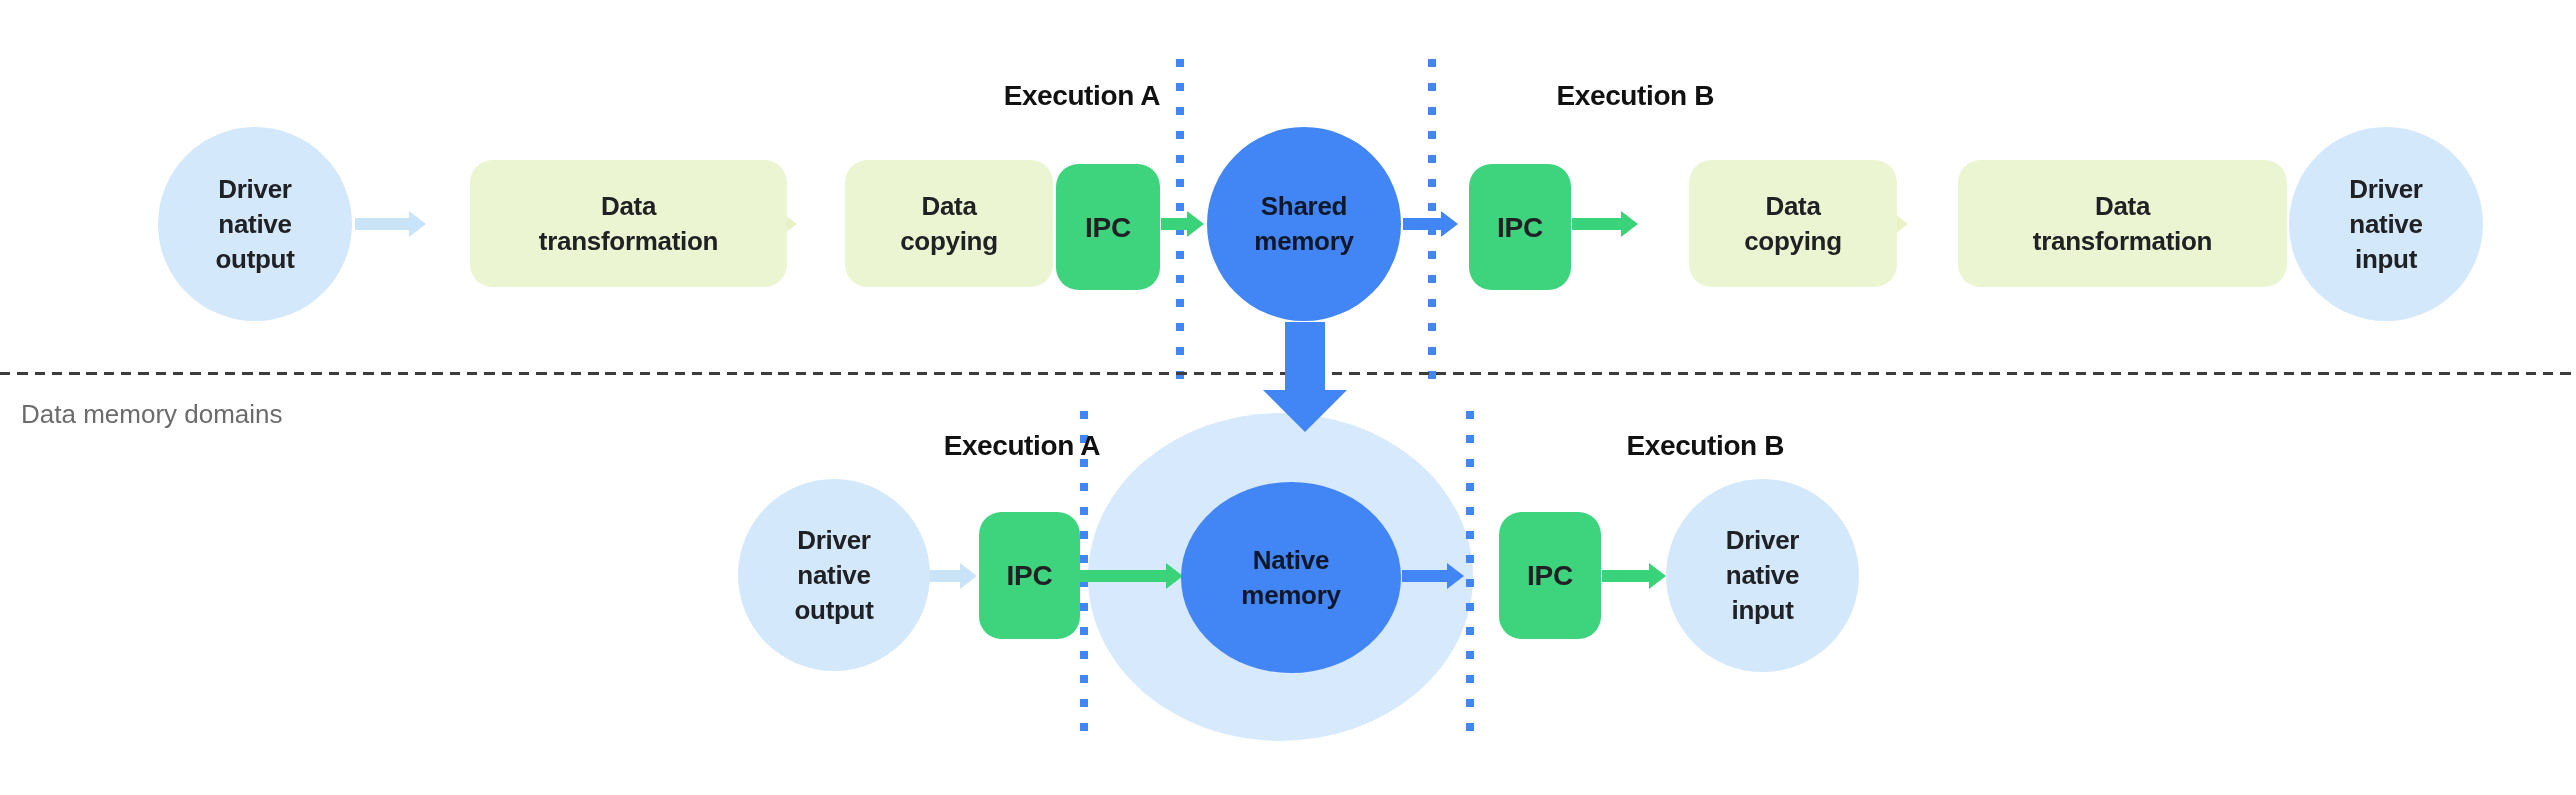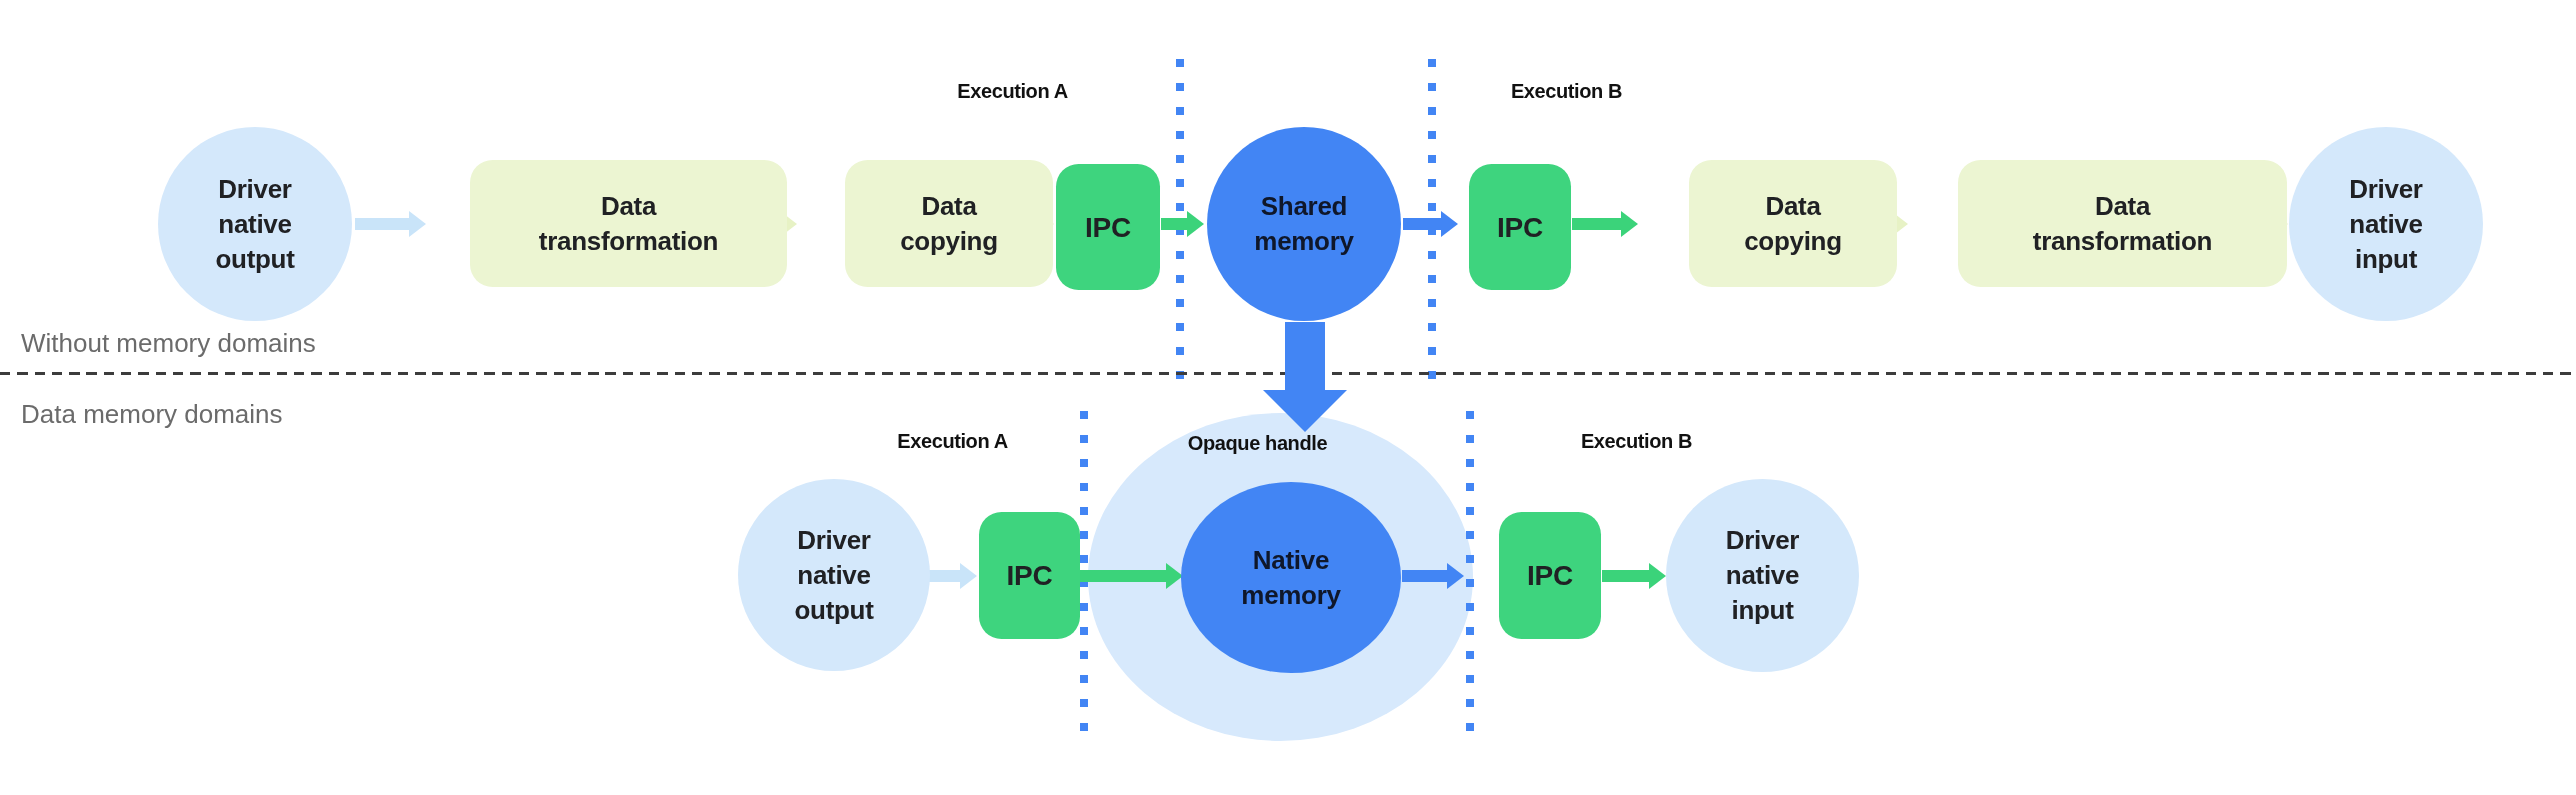"Execution A" .execlabel { font-size: 20px -> 28px; text-align: center -> right }
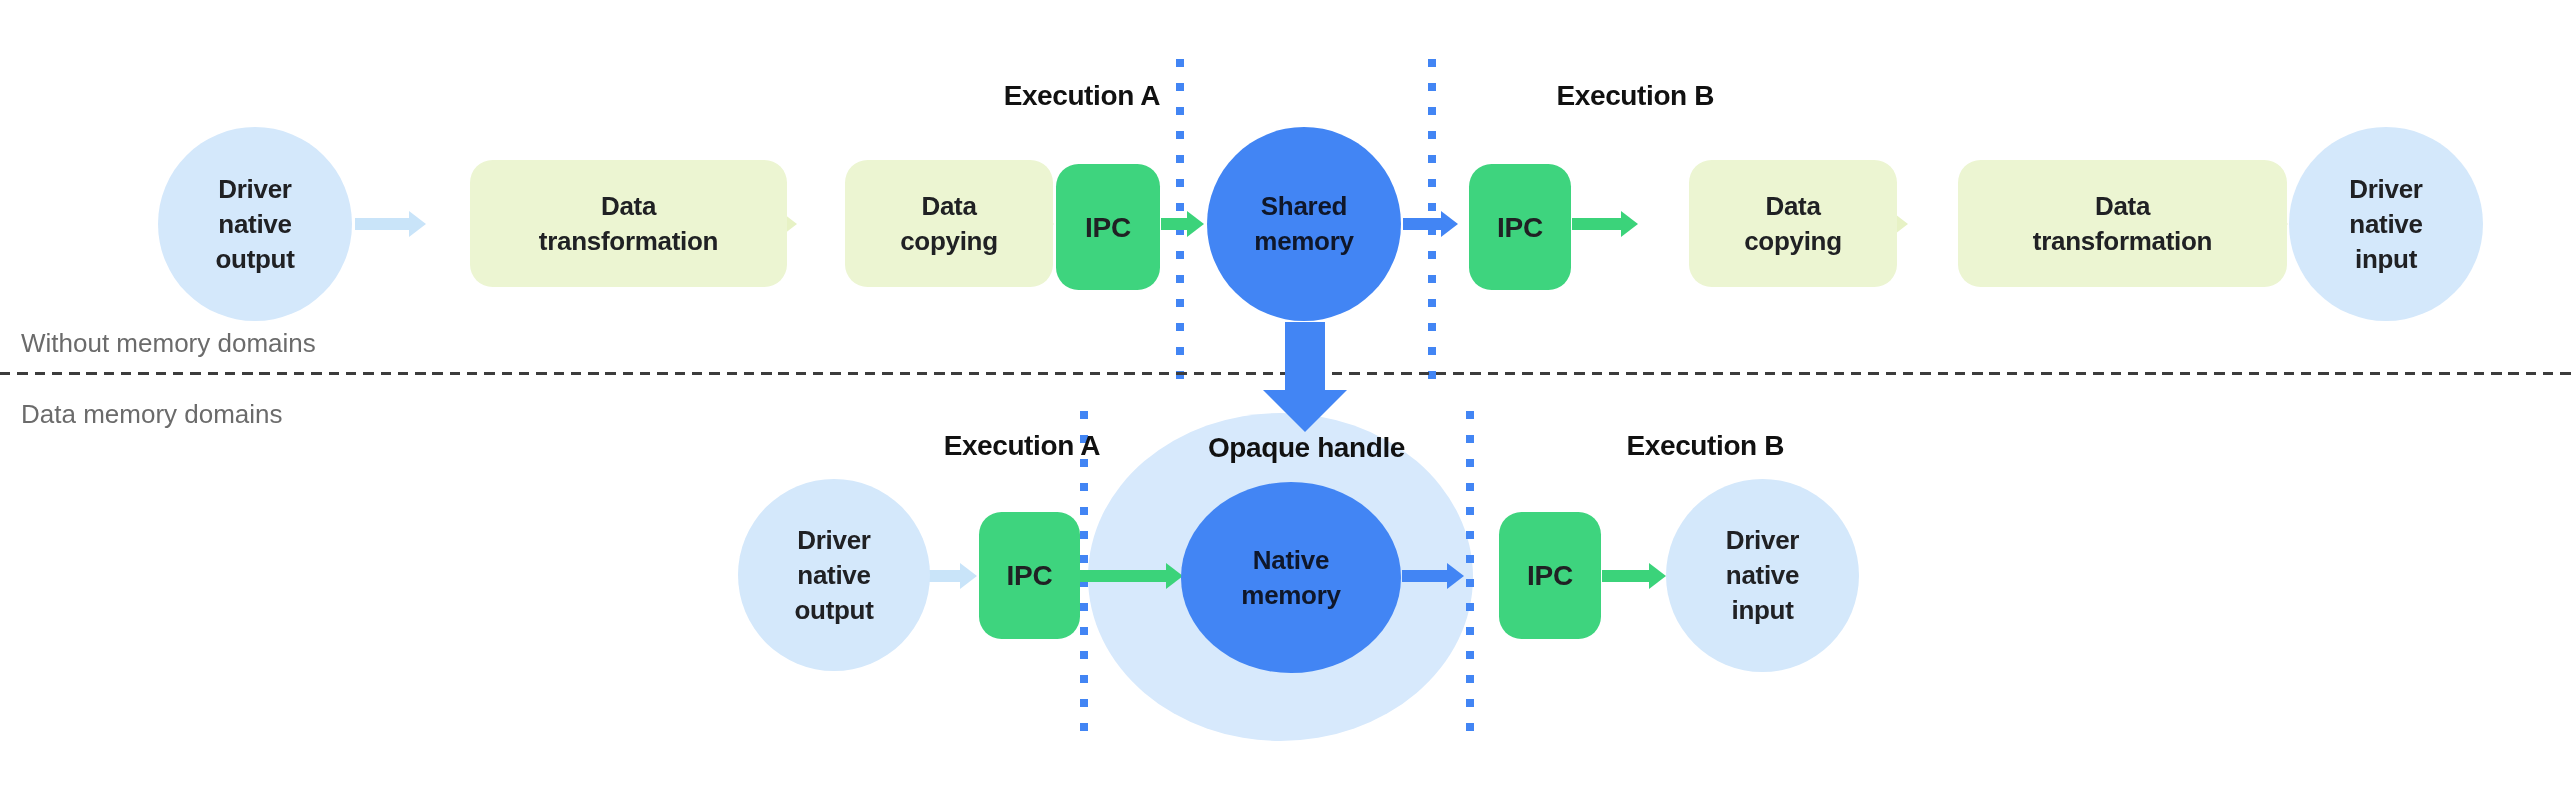"Without memory domains" div.seclabel { html: <div>Without memory domains</div> -> none }
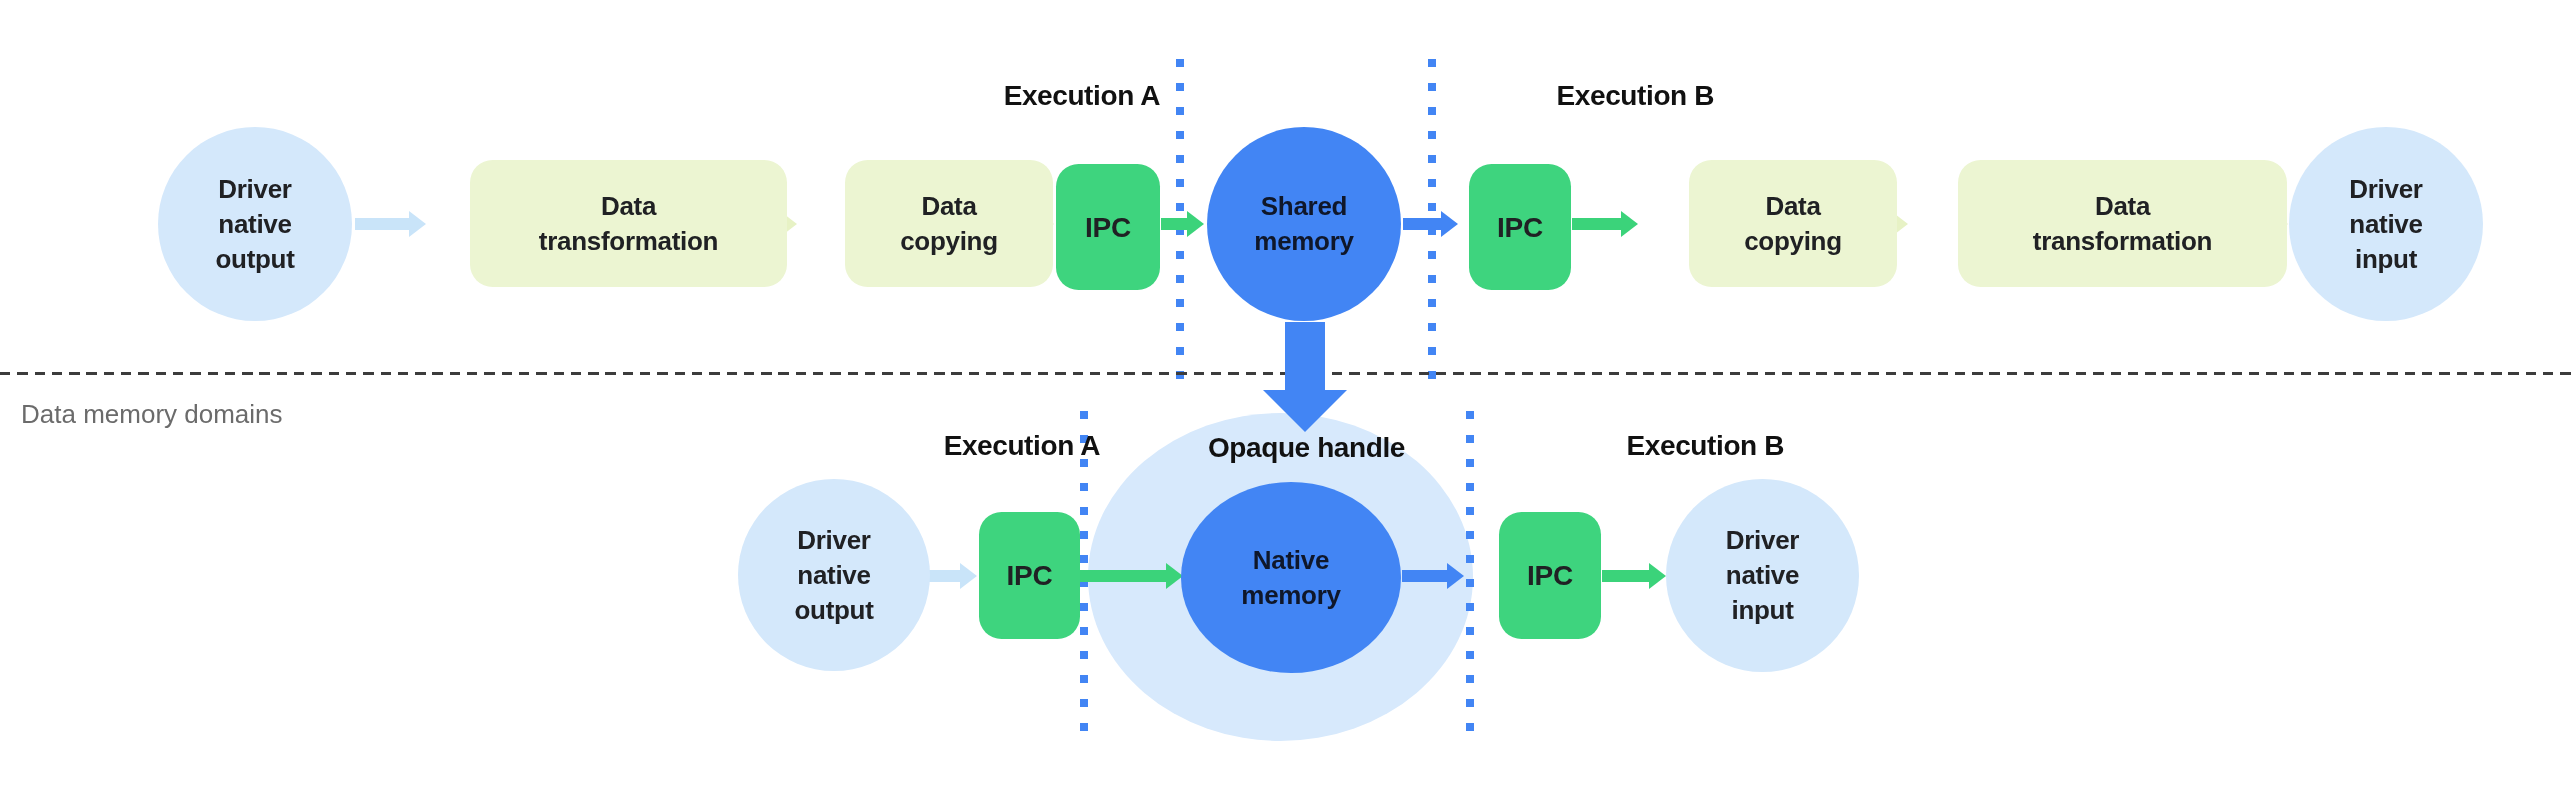"Opaque handle" div.execlabel { html: <div>Opaque handle</div> -> none }
